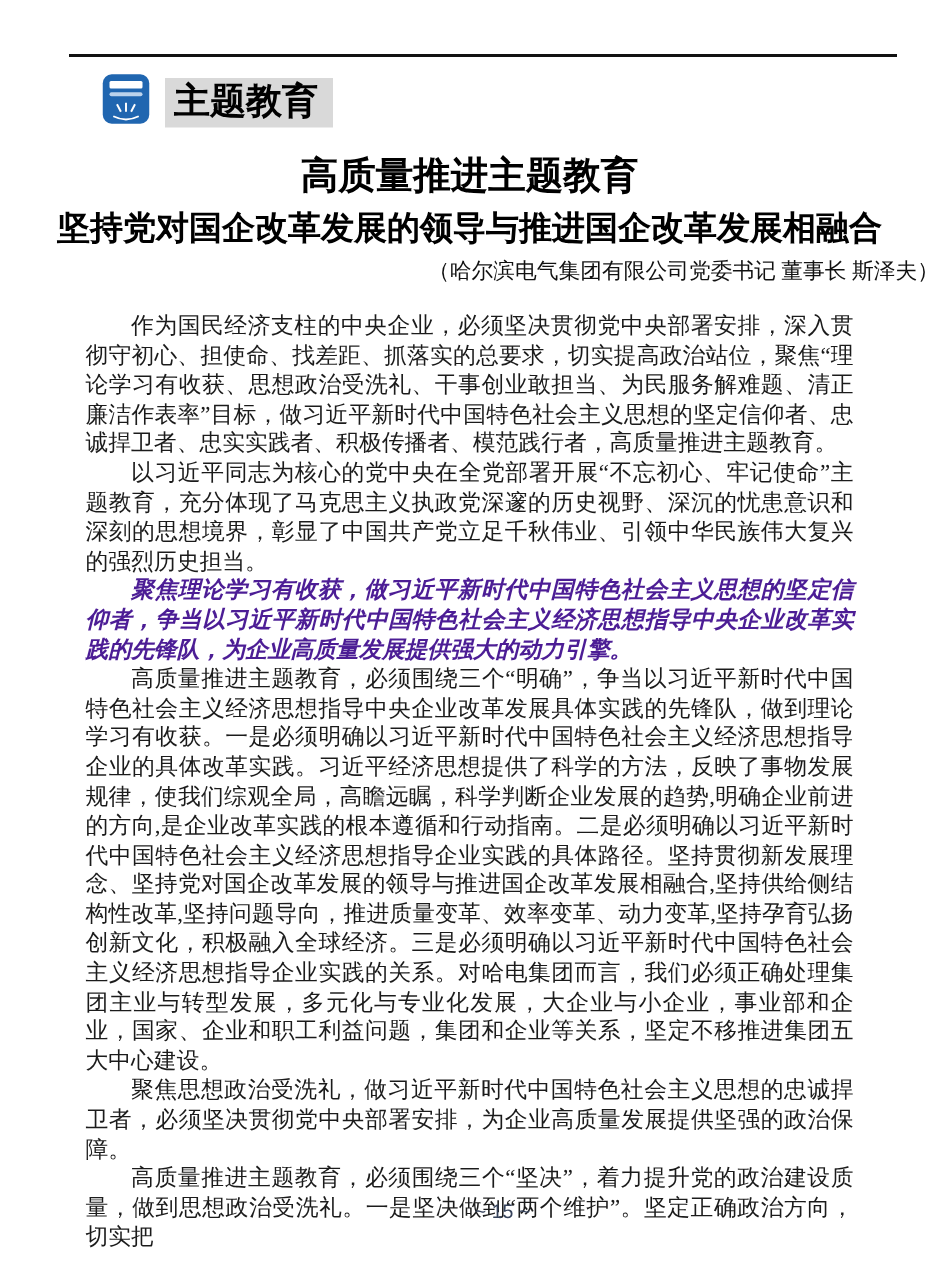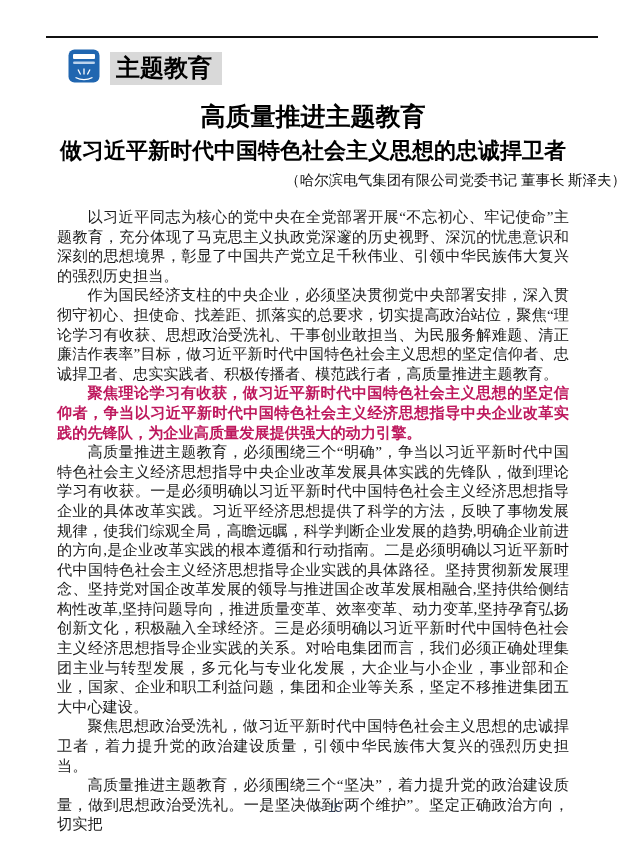"做习近平新时代中国特色社会主义思想的忠诚捍卫者" h2.subtitle { text: 做习近平新时代中国特色社会主义思想的忠诚捍卫者 -> 坚持党对国企改革发展的领导与推进国企改革发展相融合 }
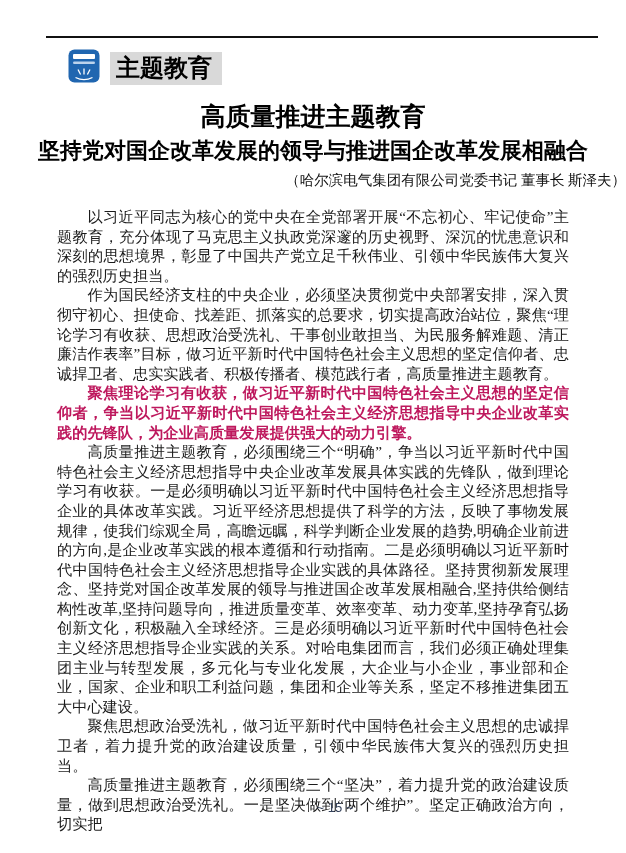"以习近平同志为核心的党中央在全党部署开展“不忘初心、牢记使命”主题教育，充分体现" p { order: before "作为国民经济支柱的中央企业，必须坚决贯彻党中央部署安排，深入贯彻守初心、担使命、" -> after "作为国民经济支柱的中央企业，必须坚决贯彻党中央部署安排，深入贯彻守初心、担使命、" }
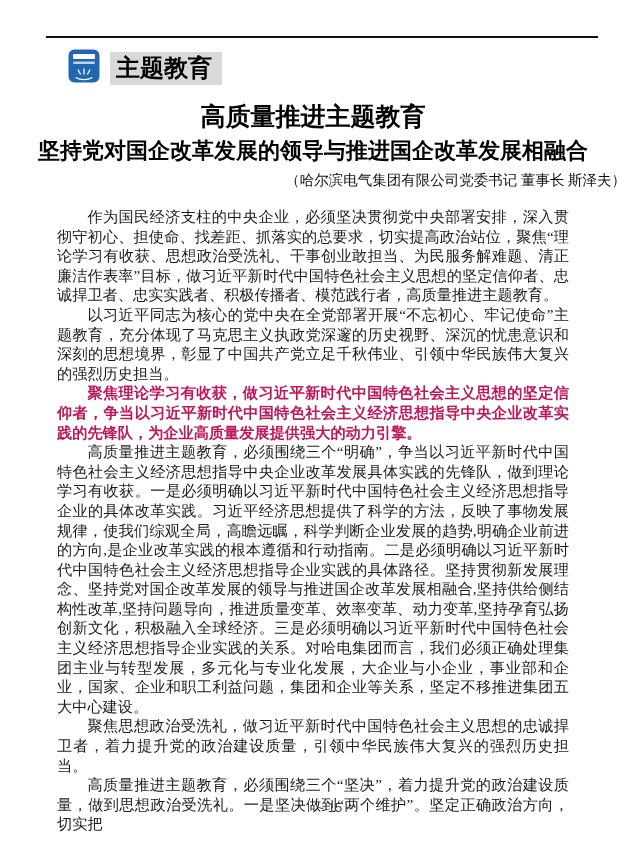"聚焦理论学习有收获，做习近平新时代中国特色社会主义思想的坚定信仰者，争当以习近平" .body p.emph { color: #be185d -> #4c1d95; font-style: none -> italic }
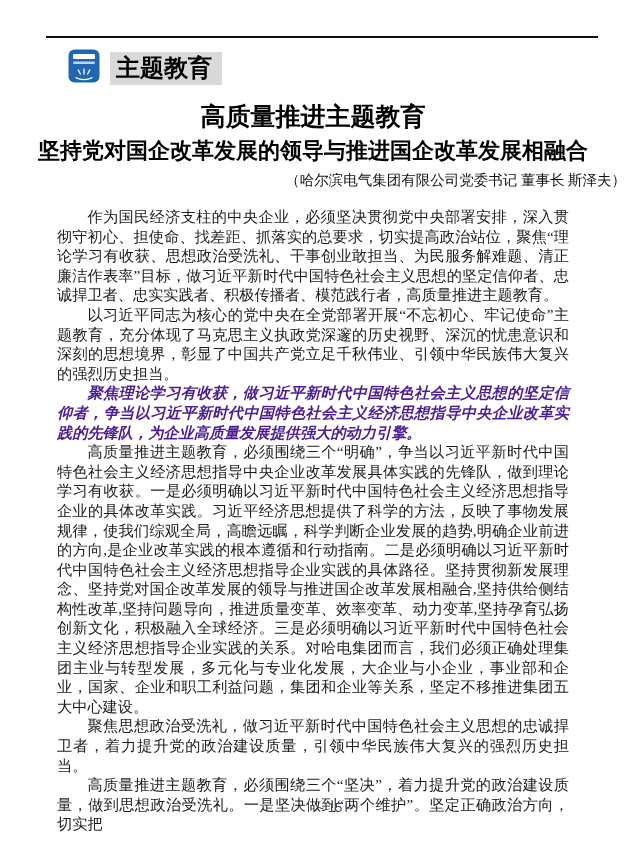"聚焦思想政治受洗礼，做习近平新时代中国特色社会主义思想的忠诚捍卫者，着力提升党的" p { text: 着力提升党的政治建设质量，引领中华民族伟大复兴的强烈历史担当 -> 必须坚决贯彻党中央部署安排，为企业高质量发展提供坚强的政治保障 }
